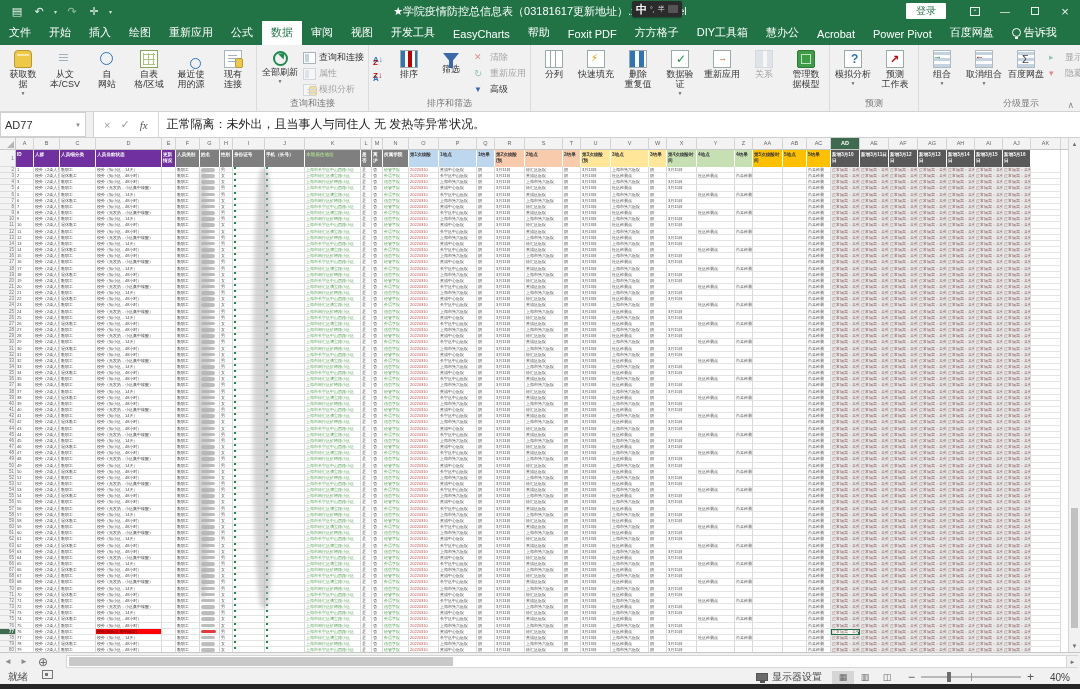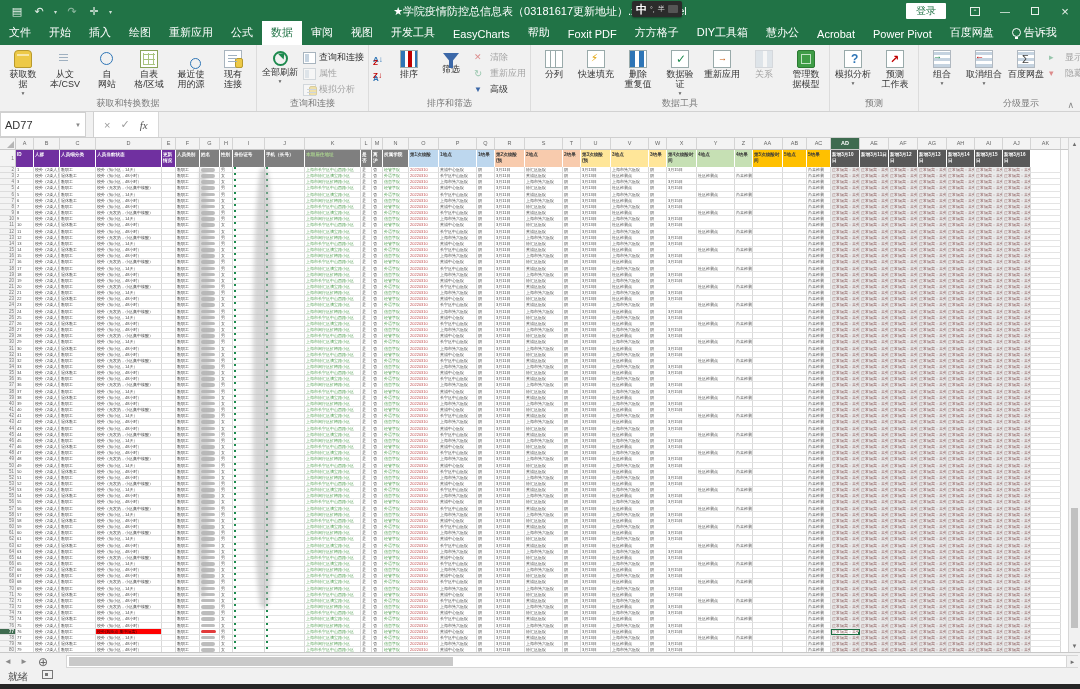"获取和转换数据" div.rname { html: <div>获取和转换数据</div> -> none }
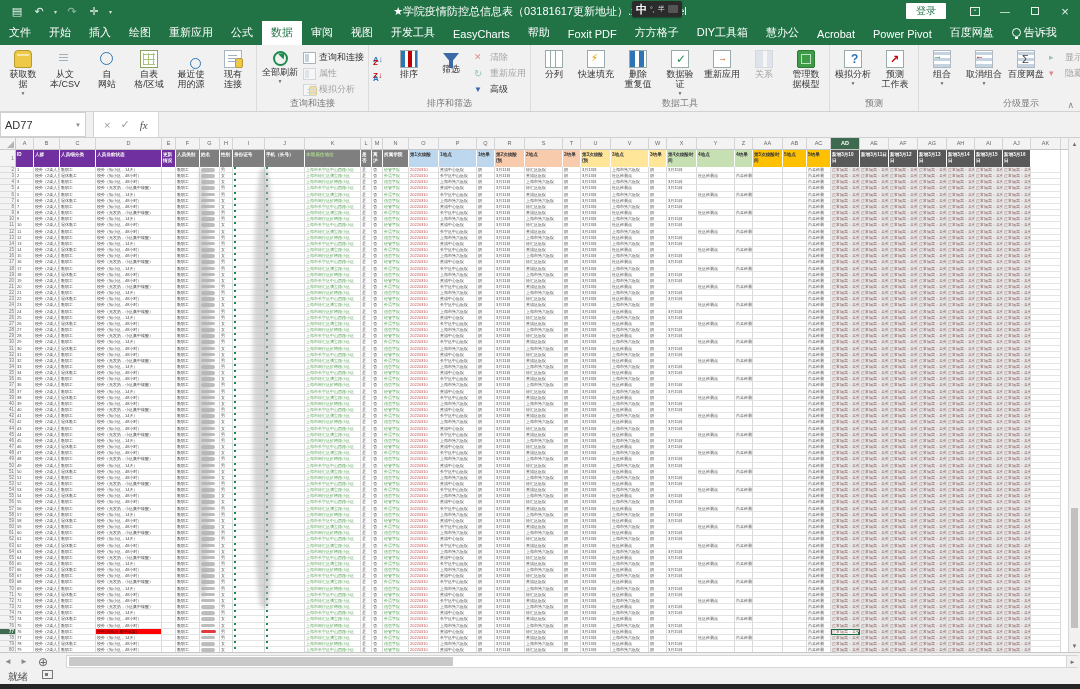"数据工具" div.rname { html: <div>数据工具</div> -> none }
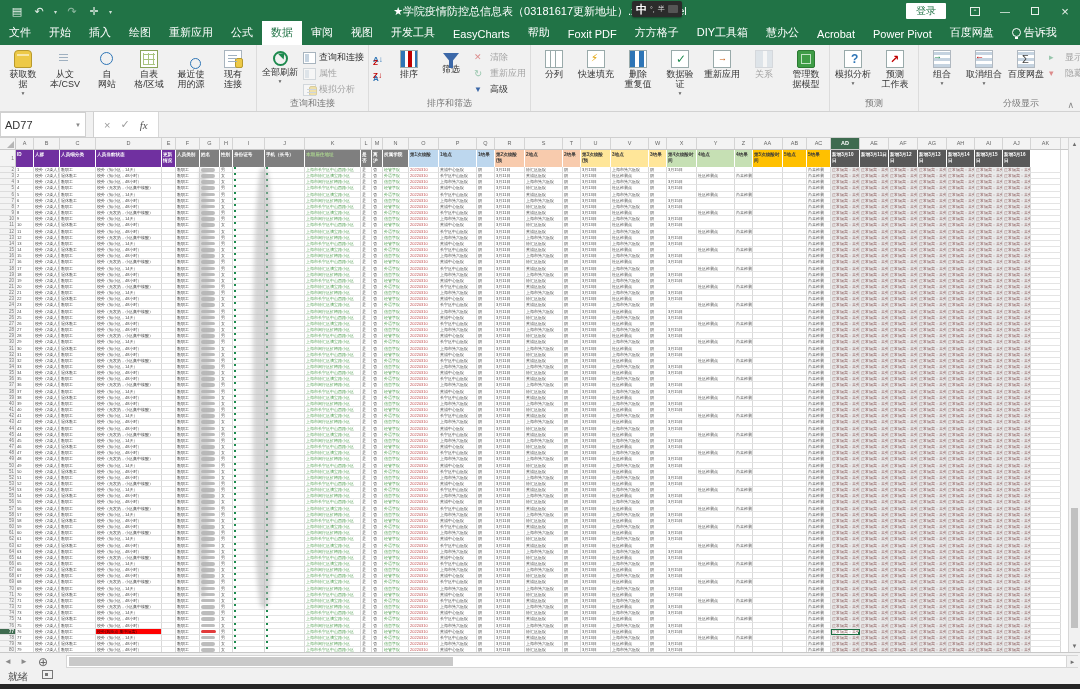"正常隔离：未外出，且当事人与同住人 无 发热等异常状况。" div.finput { html: none -> <div>正常隔离：未外出，且当事人与同住人 无 发热等异常状况。</div> }
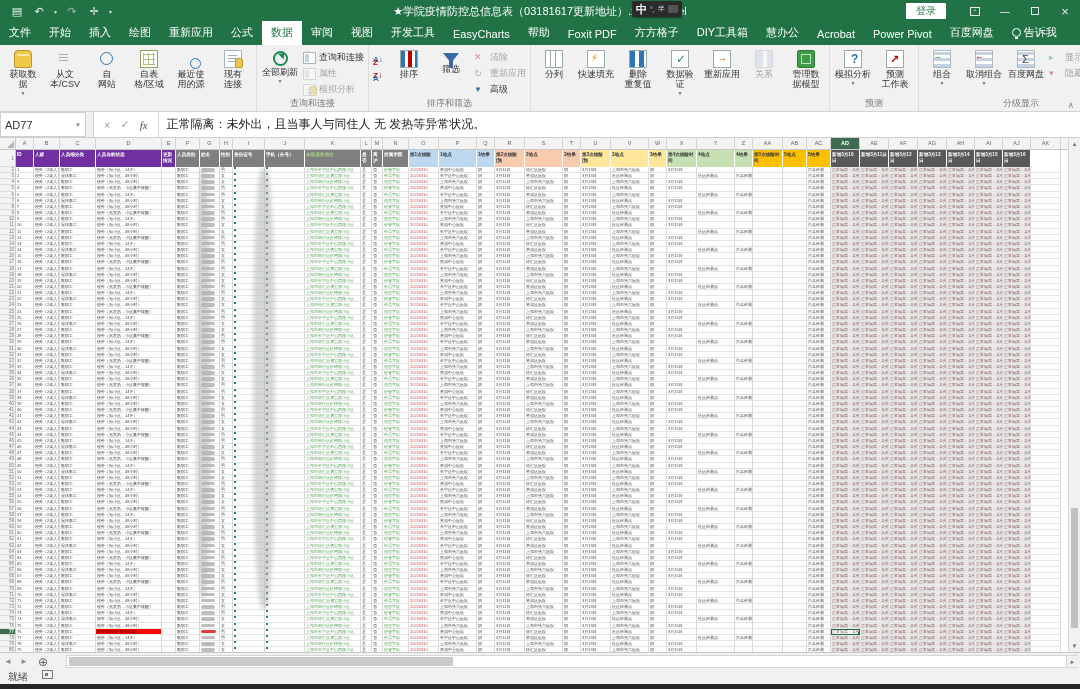"显示器设置" div.sright { html: none -> <div> <span> <span></span> <span>显示器设置</span> </span> <span> <span>▦</span> <span>▥</span> <span>◫</span> </span> <span> <span>−</span> <span> <span></span> <span></span> </span> <span>+</span> <span>40%</span> </span> </div> }
